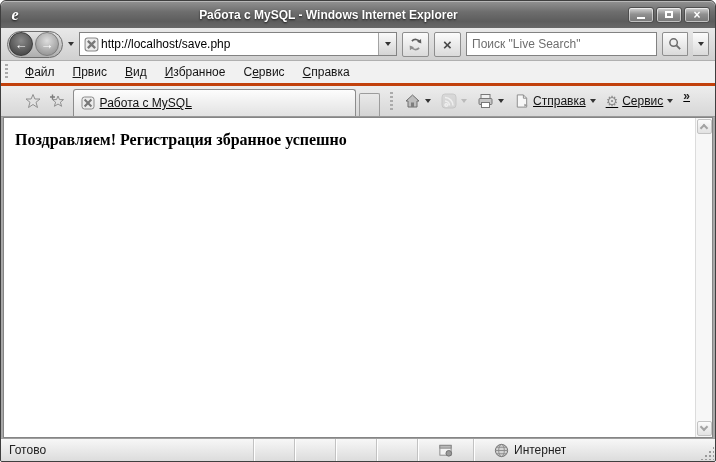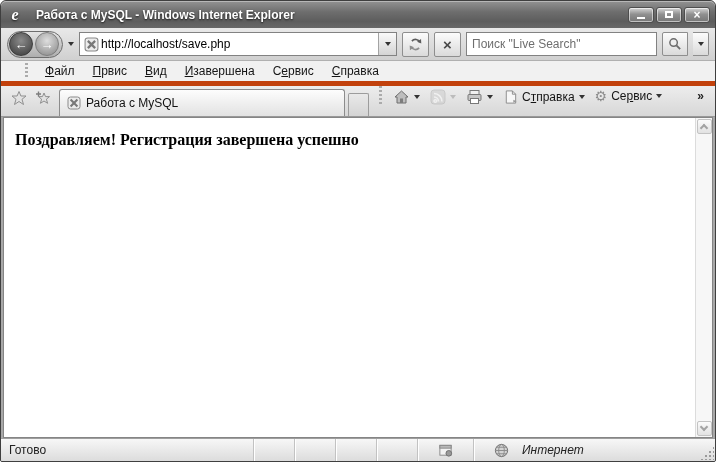"Работа с MySQL - Windows" .title-text { margin-left: 12px -> 5px; text-align: none -> center }
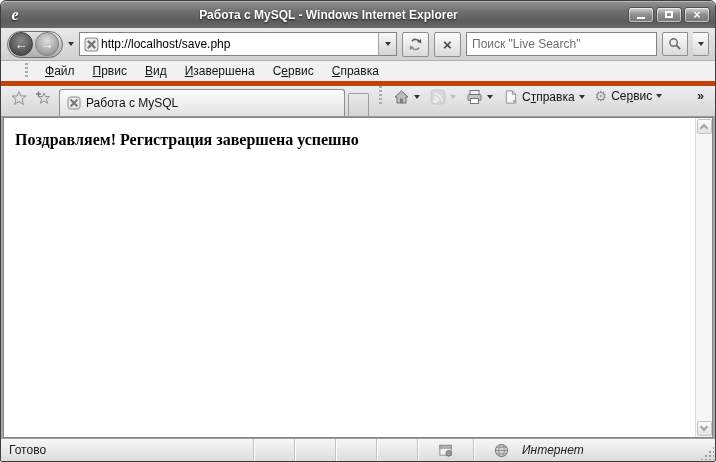"Файл" .menubar { border-bottom: 5px solid #c2410c -> 3px solid #c2410c; padding-left: 24px -> 4px }
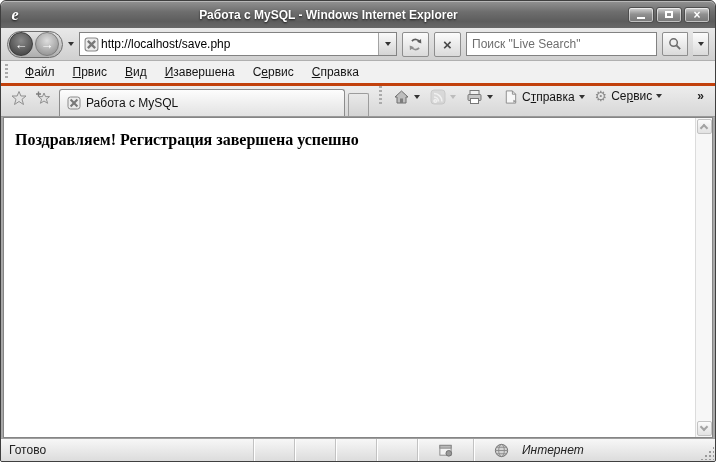"завершена" span { text: завершена -> збранное }
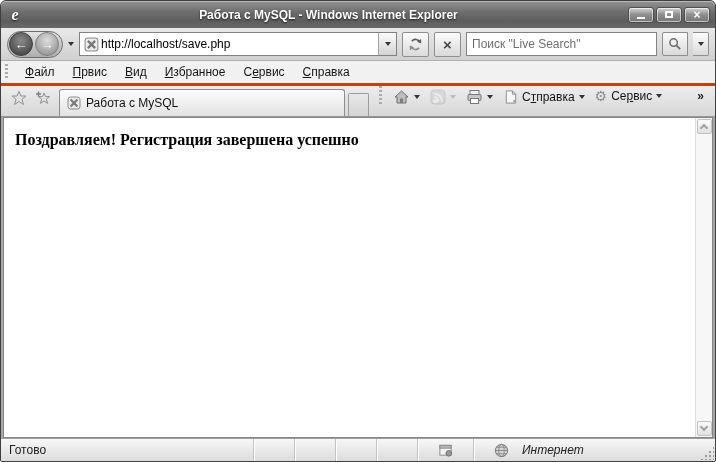"Работа с MySQL" .tabrow { align-items: flex-start -> center; padding: 0 6px -> 0 20px; text-decoration: none -> underline }
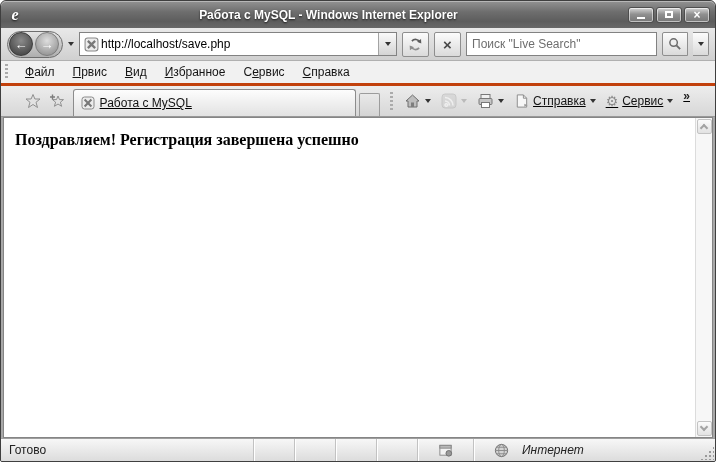"Поздравляем! Регистрация завершена" h2.page-heading { text: завершена -> збранное }
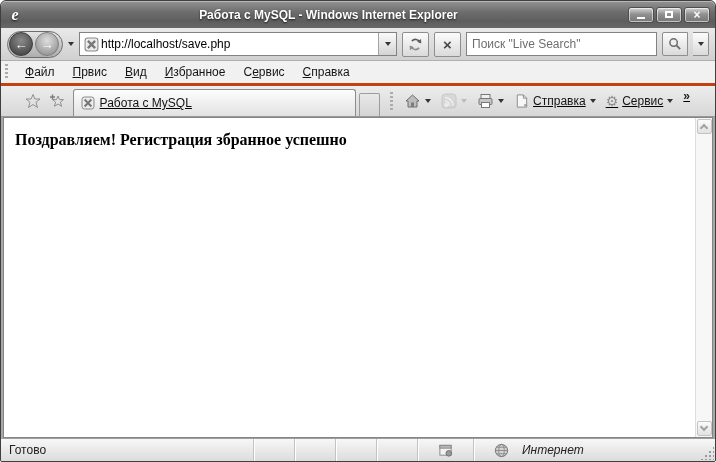"Интернет" .sb-zone { font-style: italic -> none; gap: 13px -> 5px }
